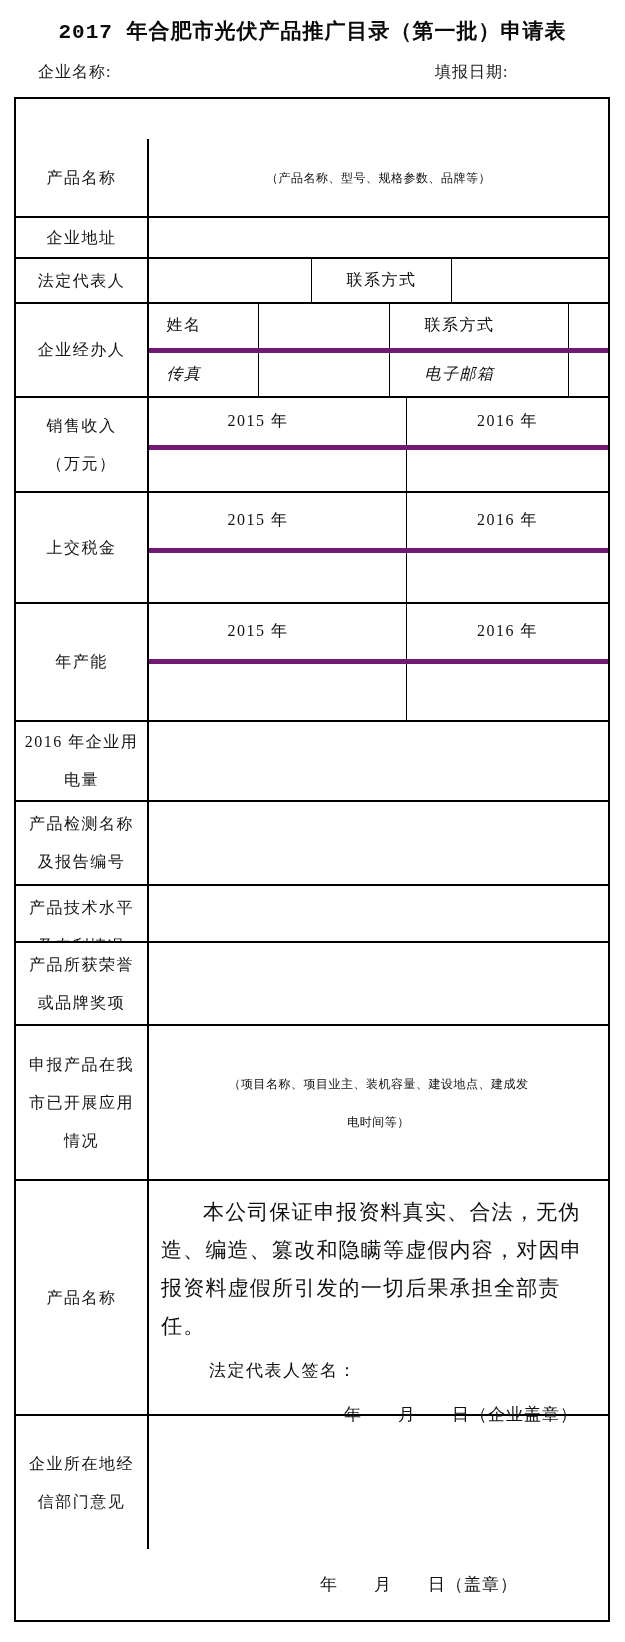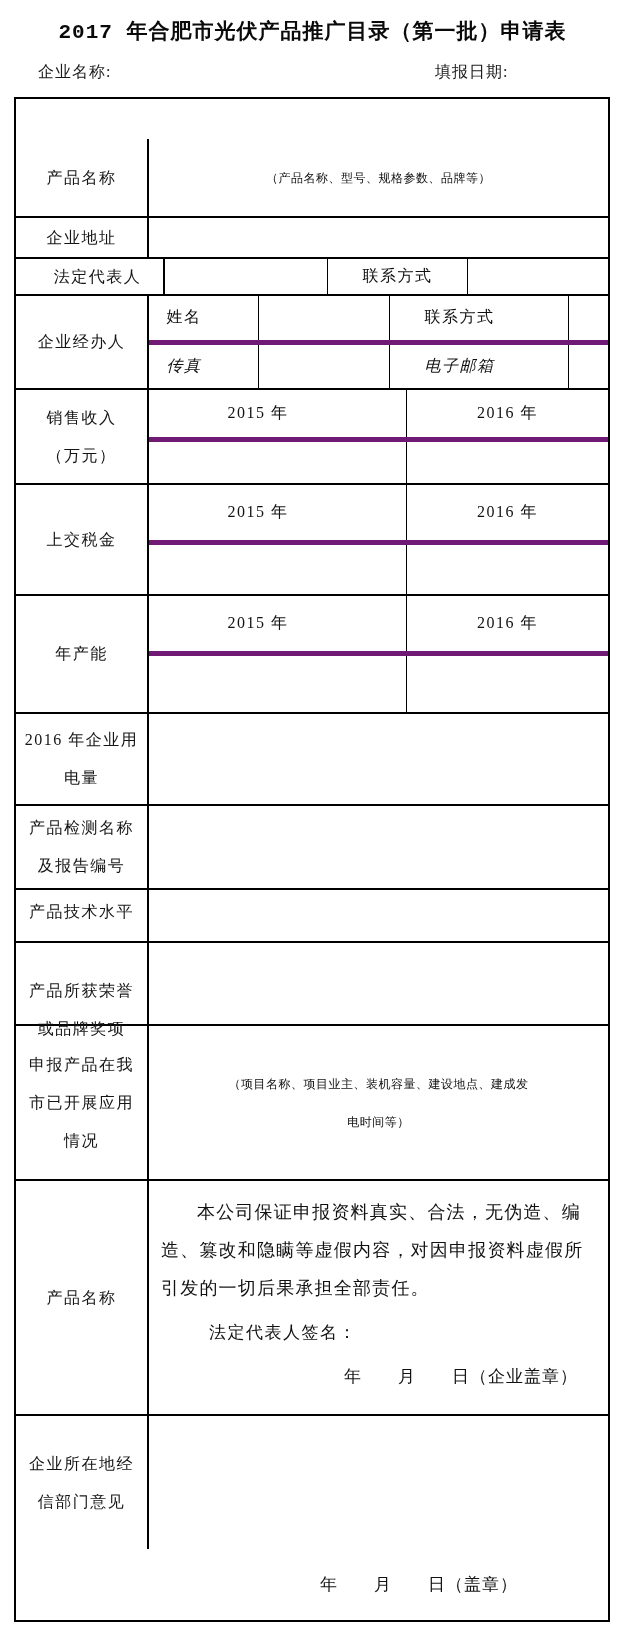"法定代表人" .r-legal { height: 37px -> 45px; padding-left: 16px -> none }
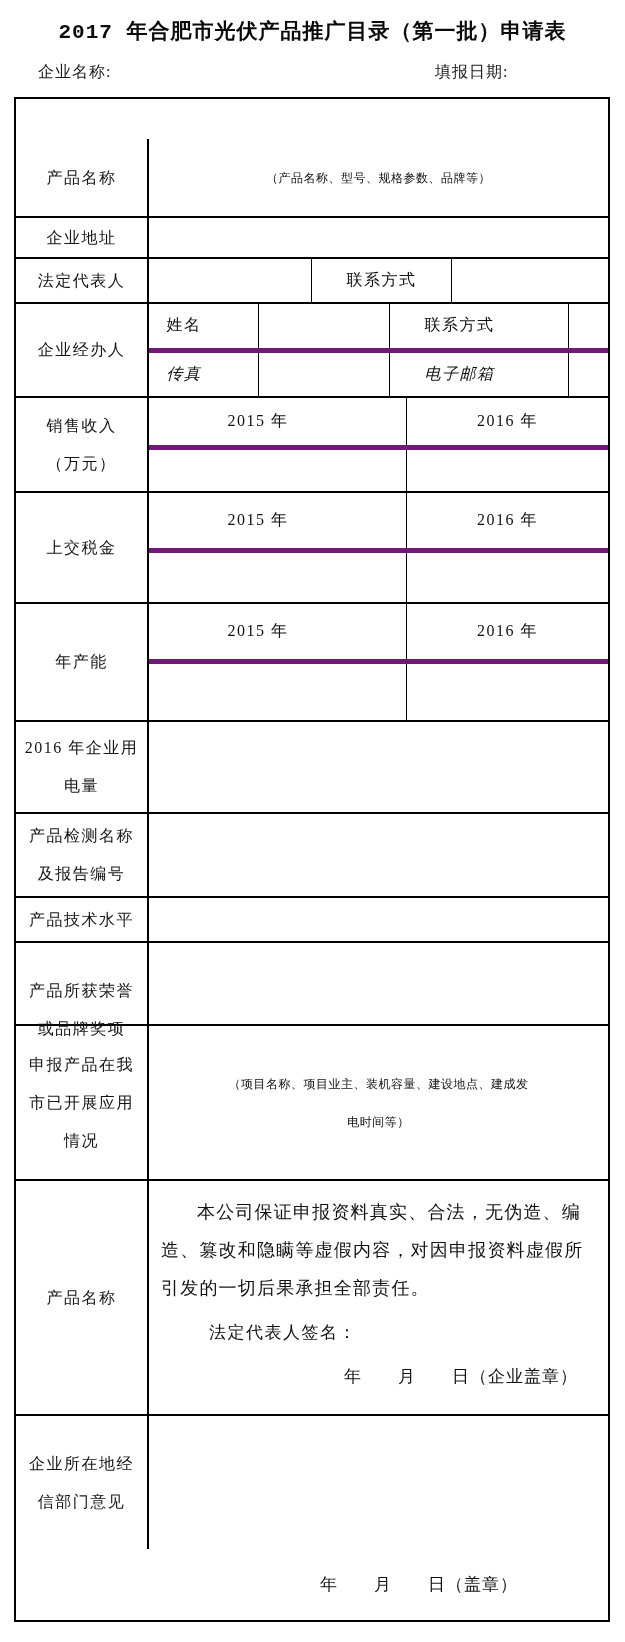"2016 年企业用" .r-power { height: 92px -> 80px }
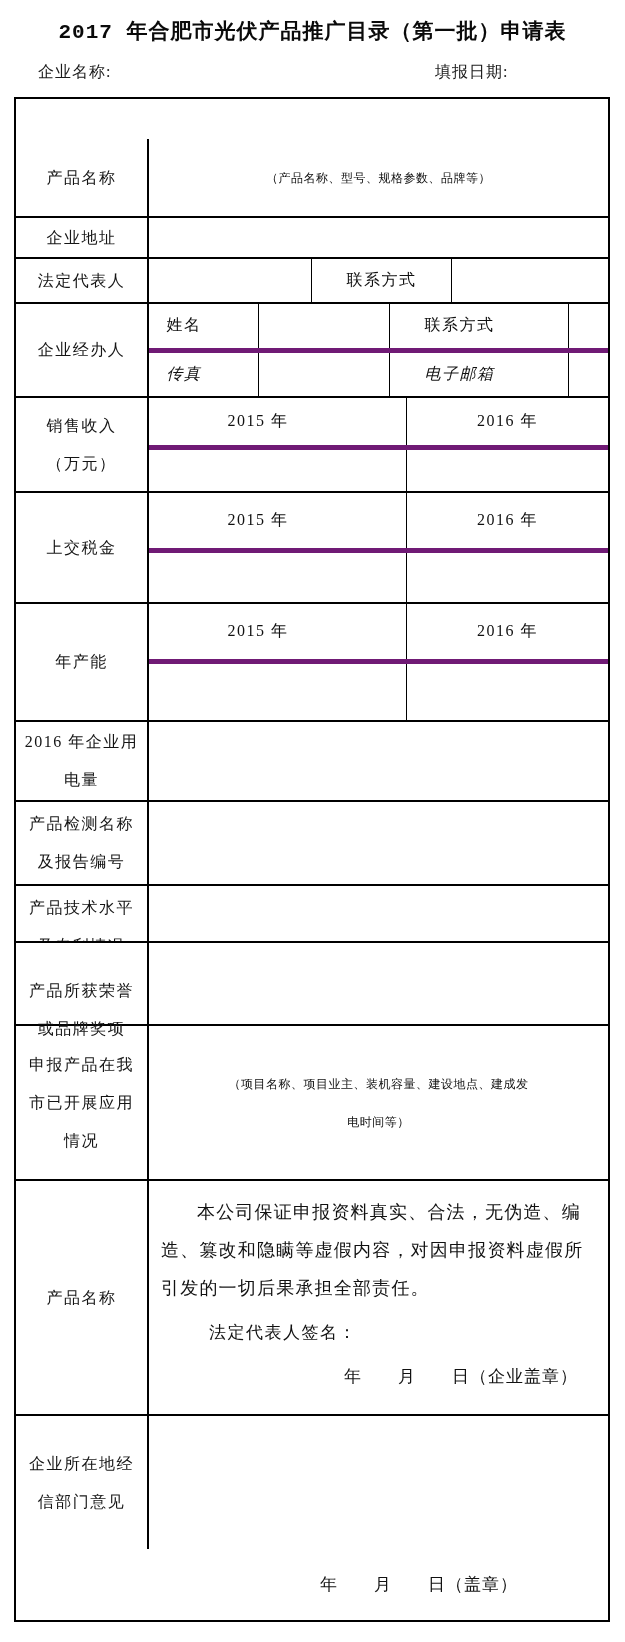"产品所获荣誉" .r-honor { flex-direction: column -> none }
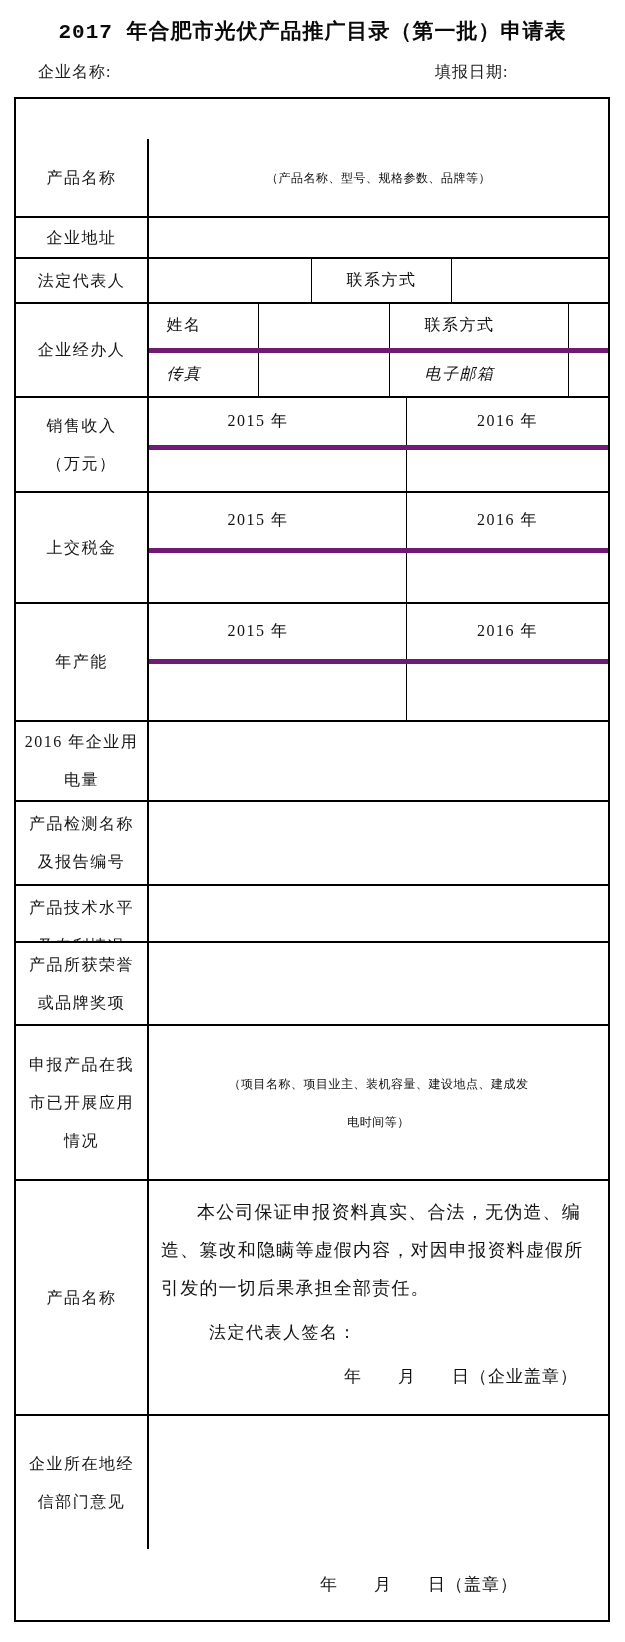"本公司保证申报资料真实、合法，无伪造、编造、篡改和隐瞒等虚假内容，对因申报资料虚" .promise-statement { font-size: 18px -> 21px }
